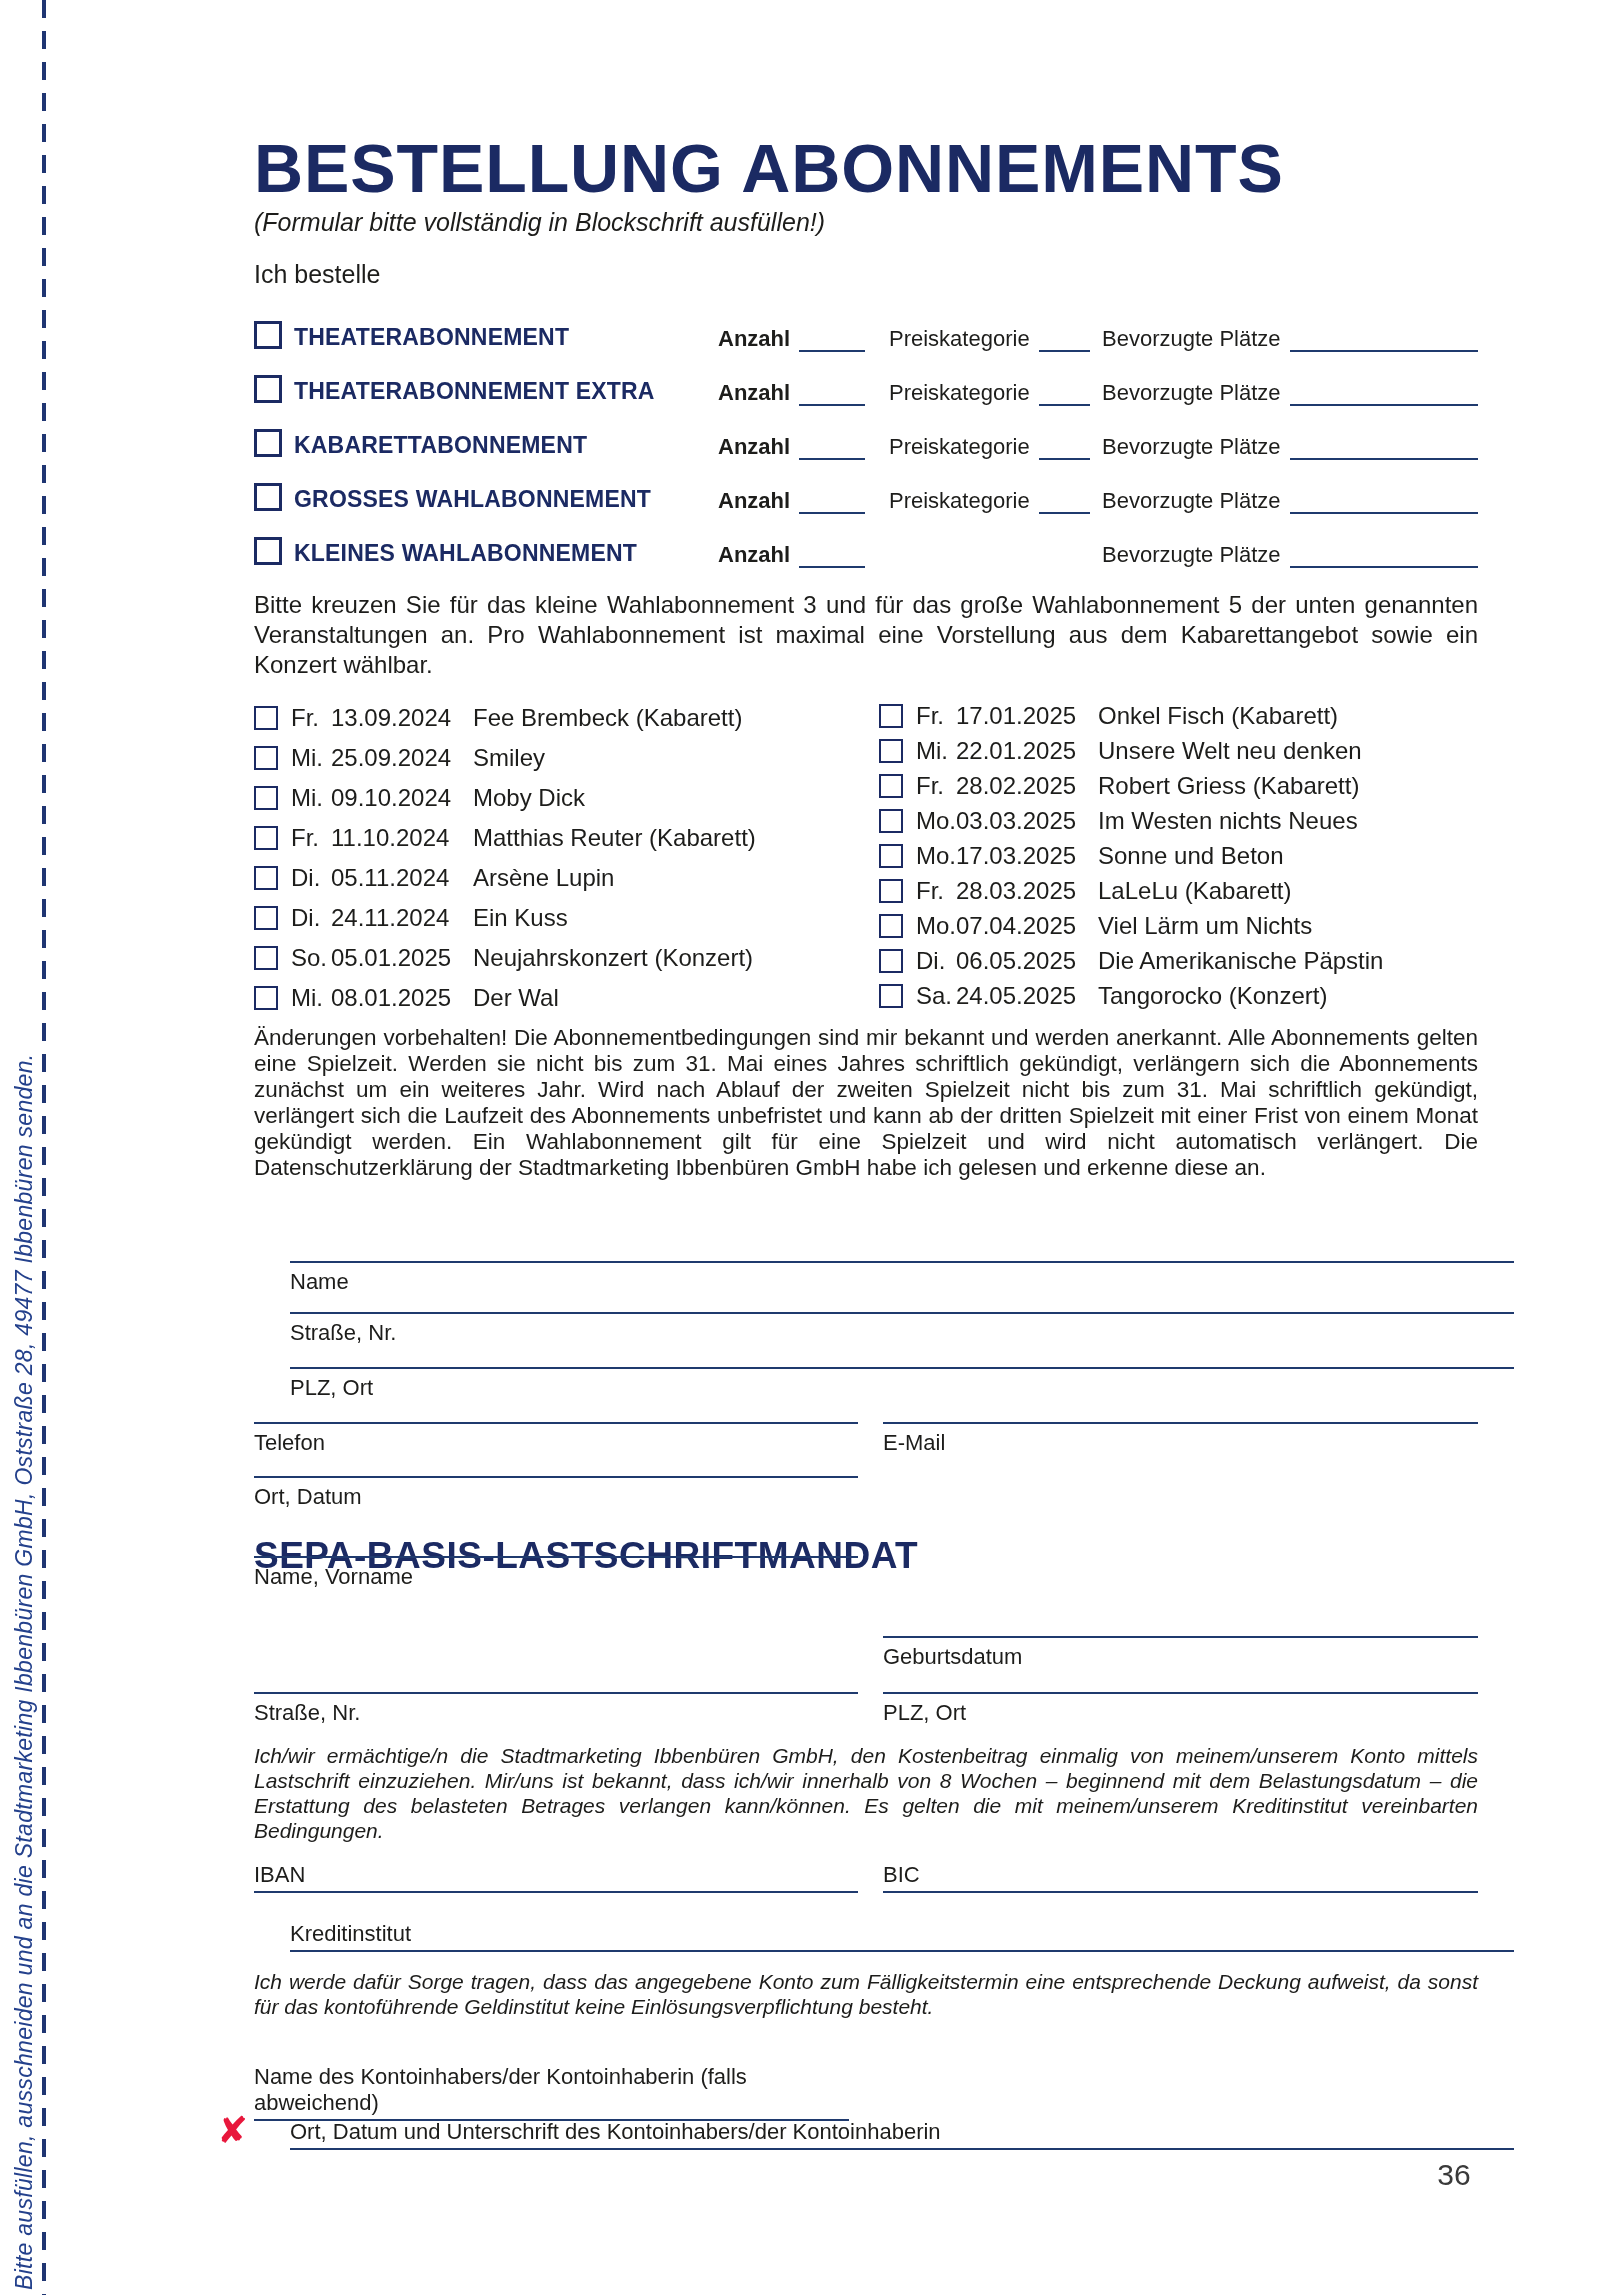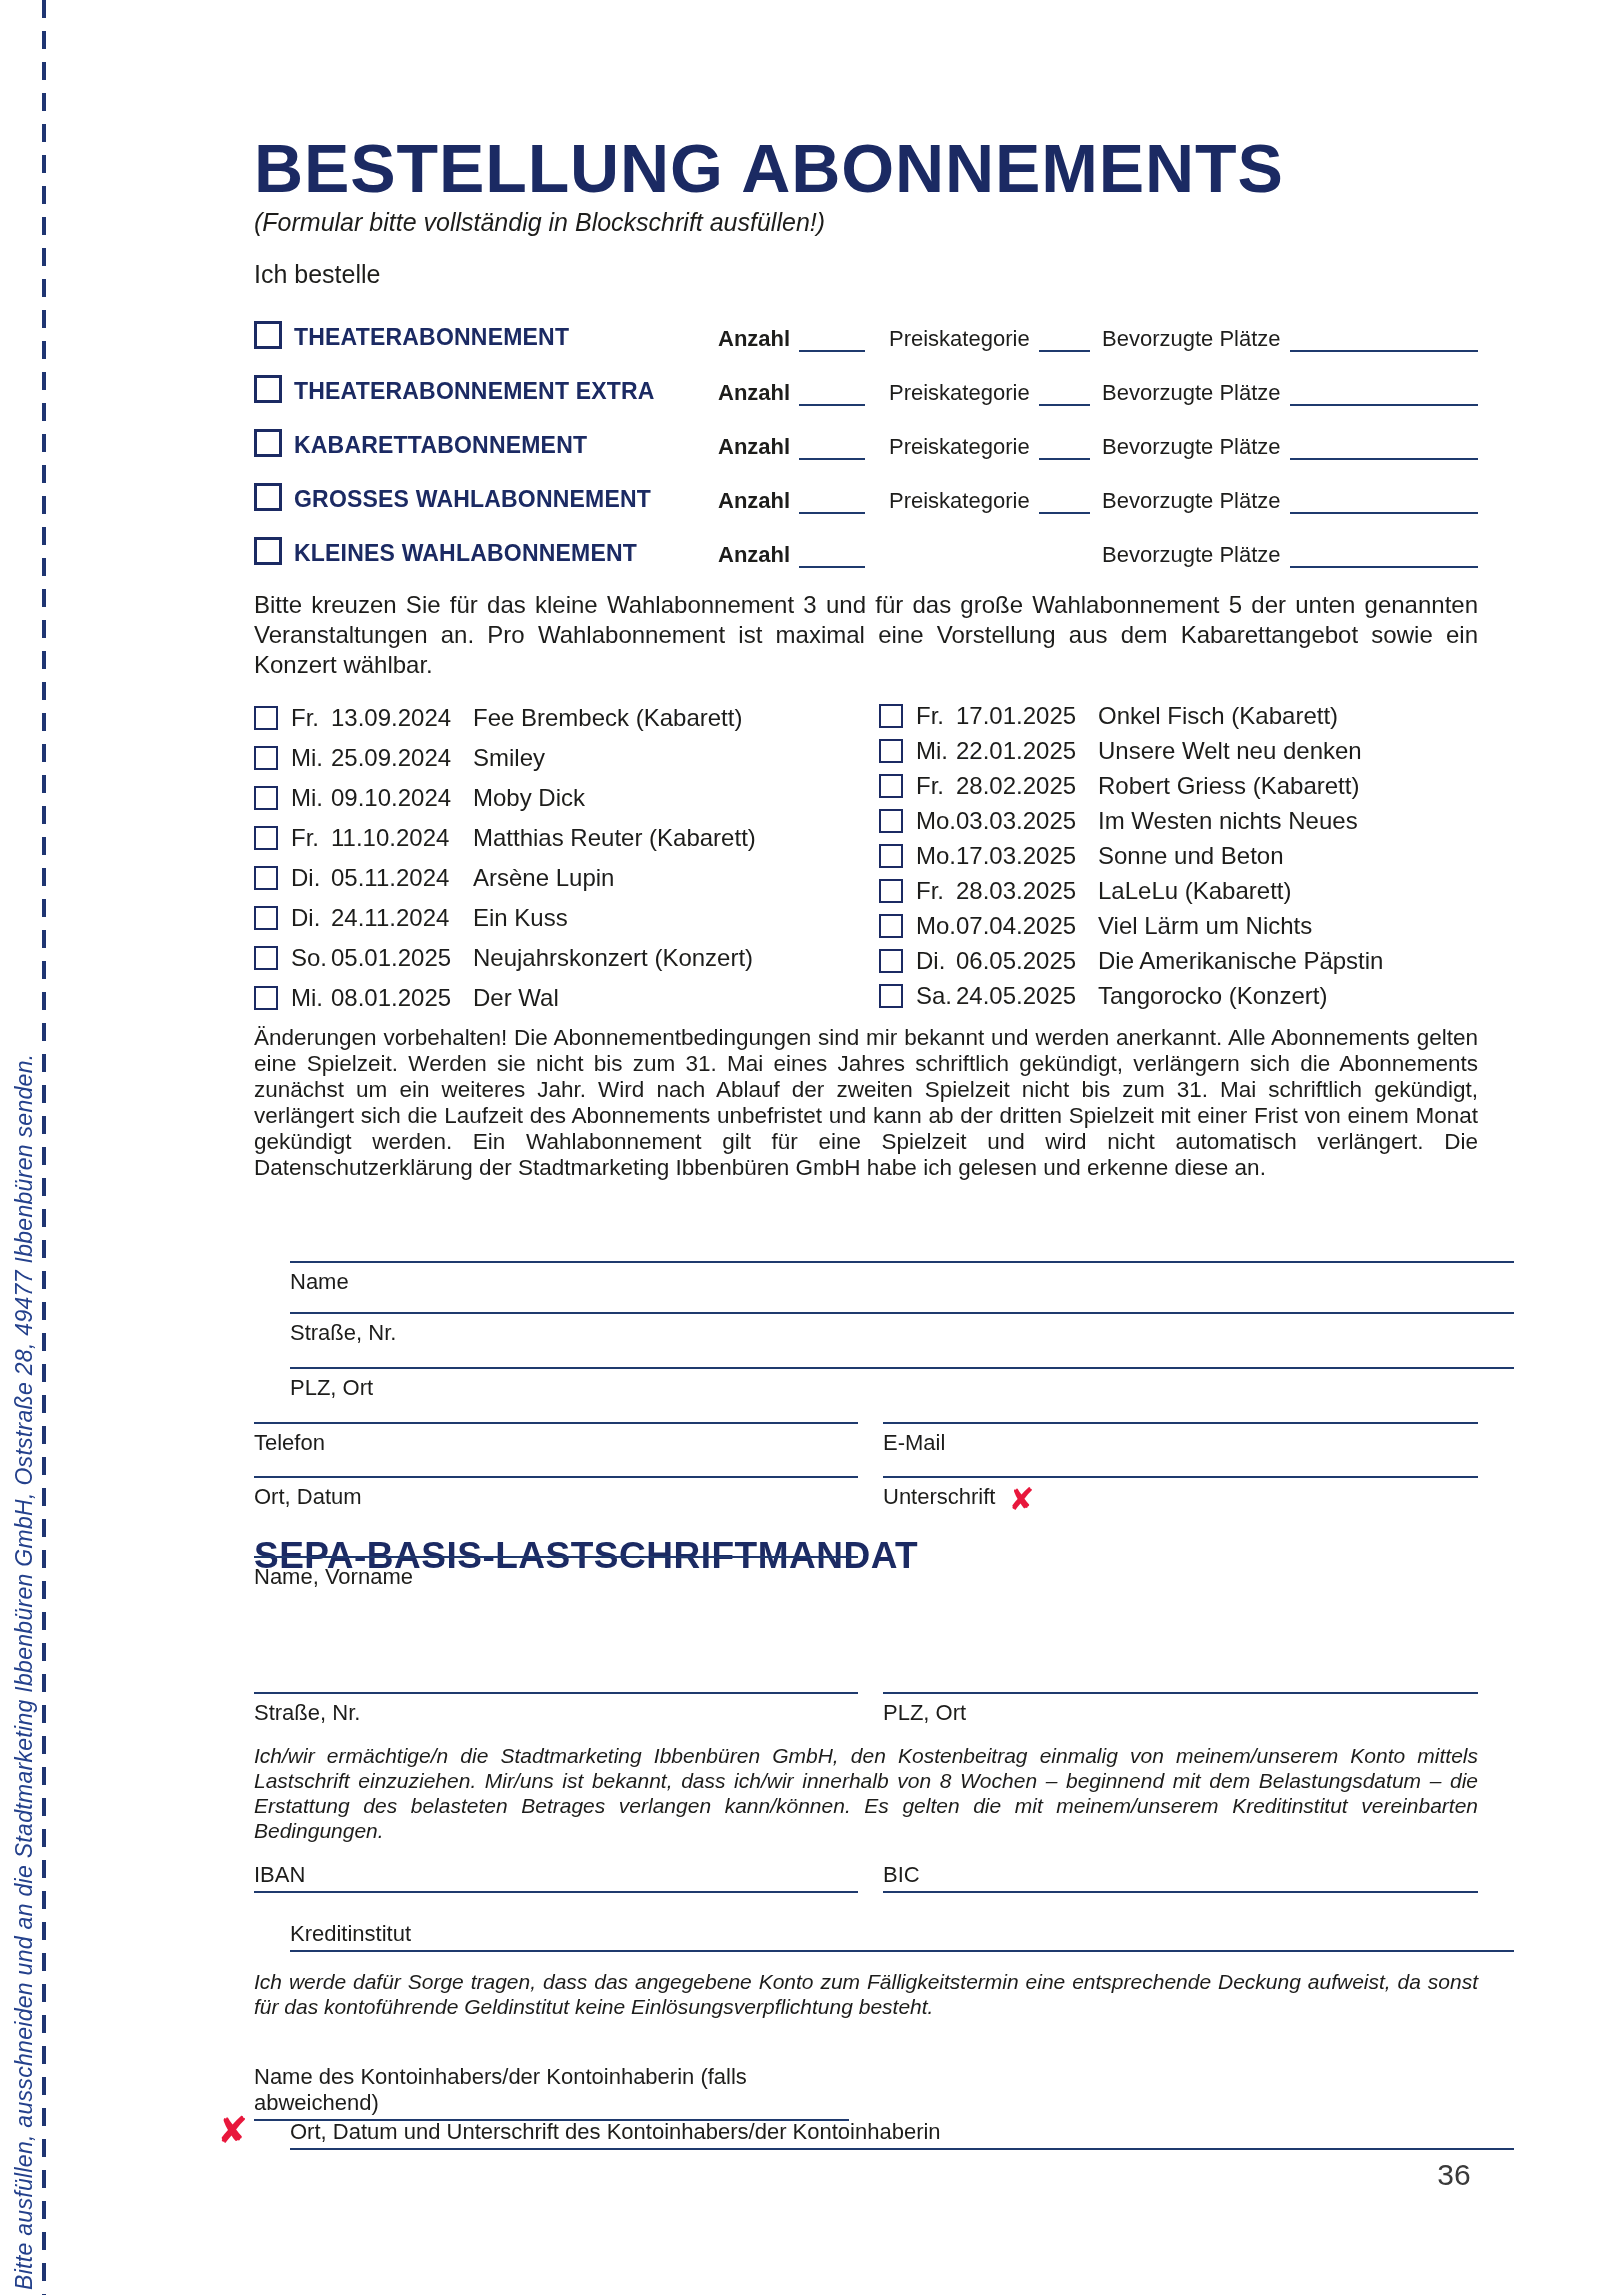"Unterschrift ✘" div.fld-above { html: <div> <span>Unterschrift</span><span>✘</span> </div> -> none }
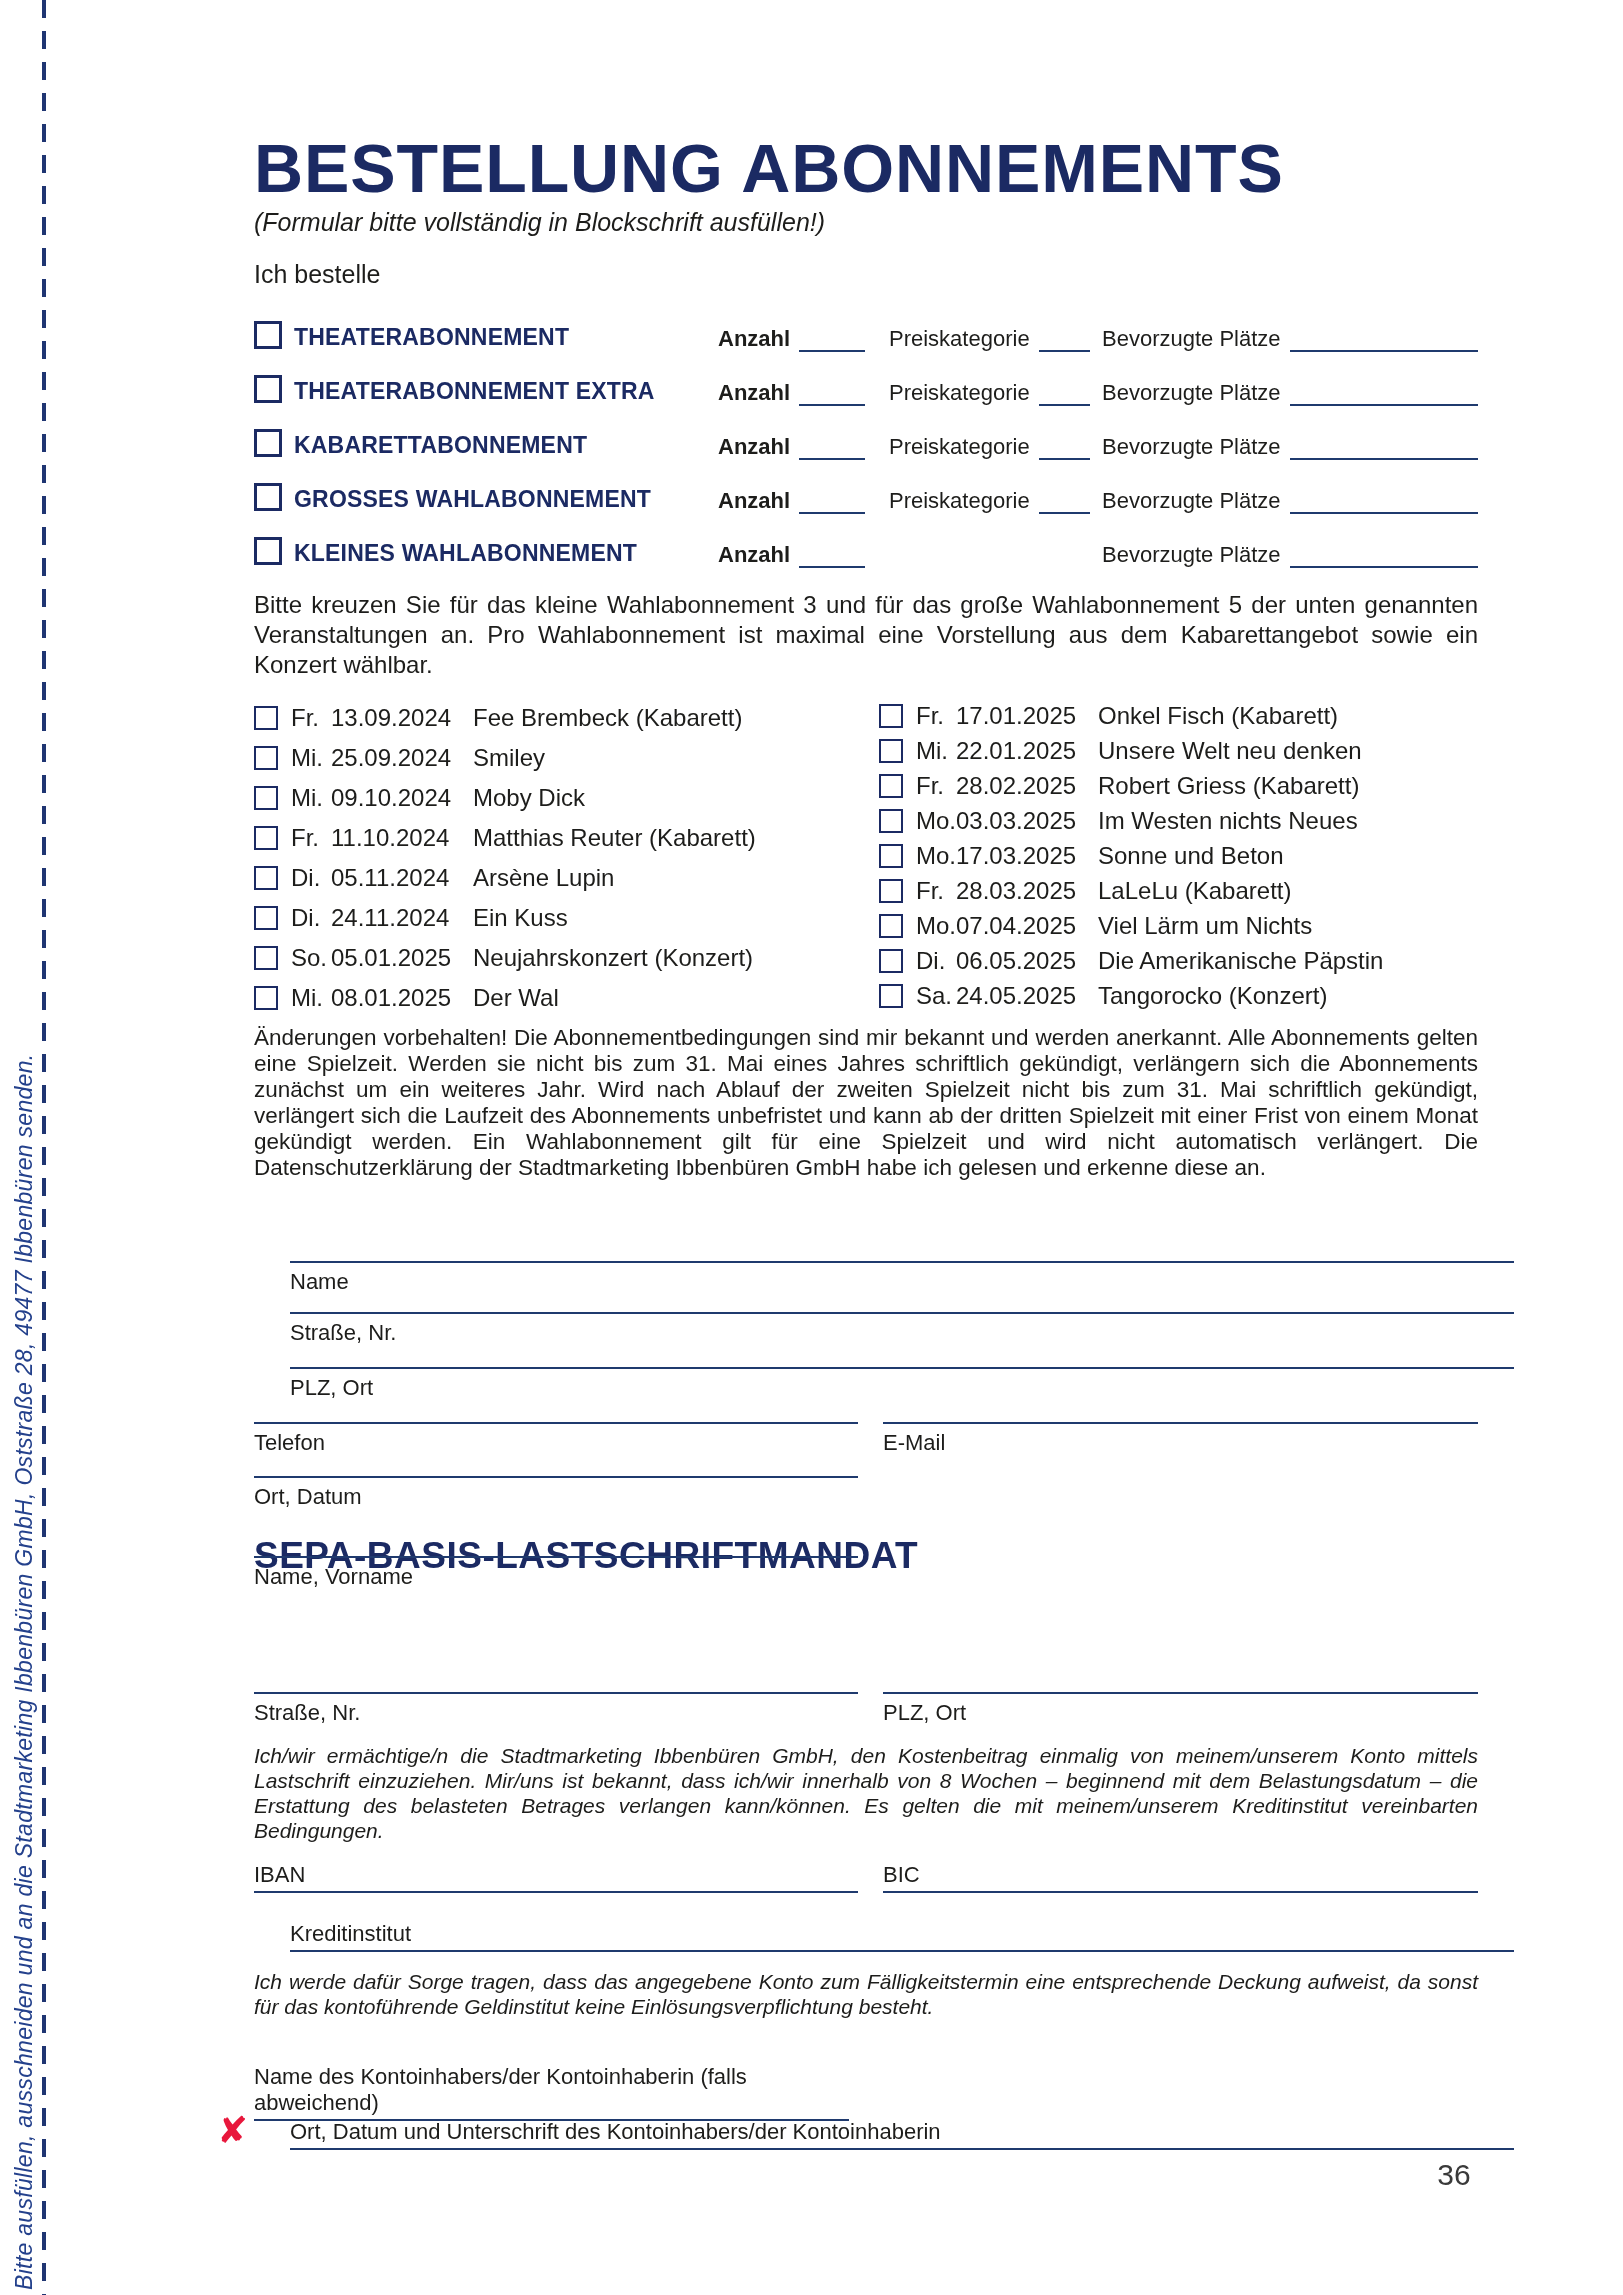"Geburtsdatum" div.fld-above { html: none -> <div> <span>Geburtsdatum</span> </div> }
